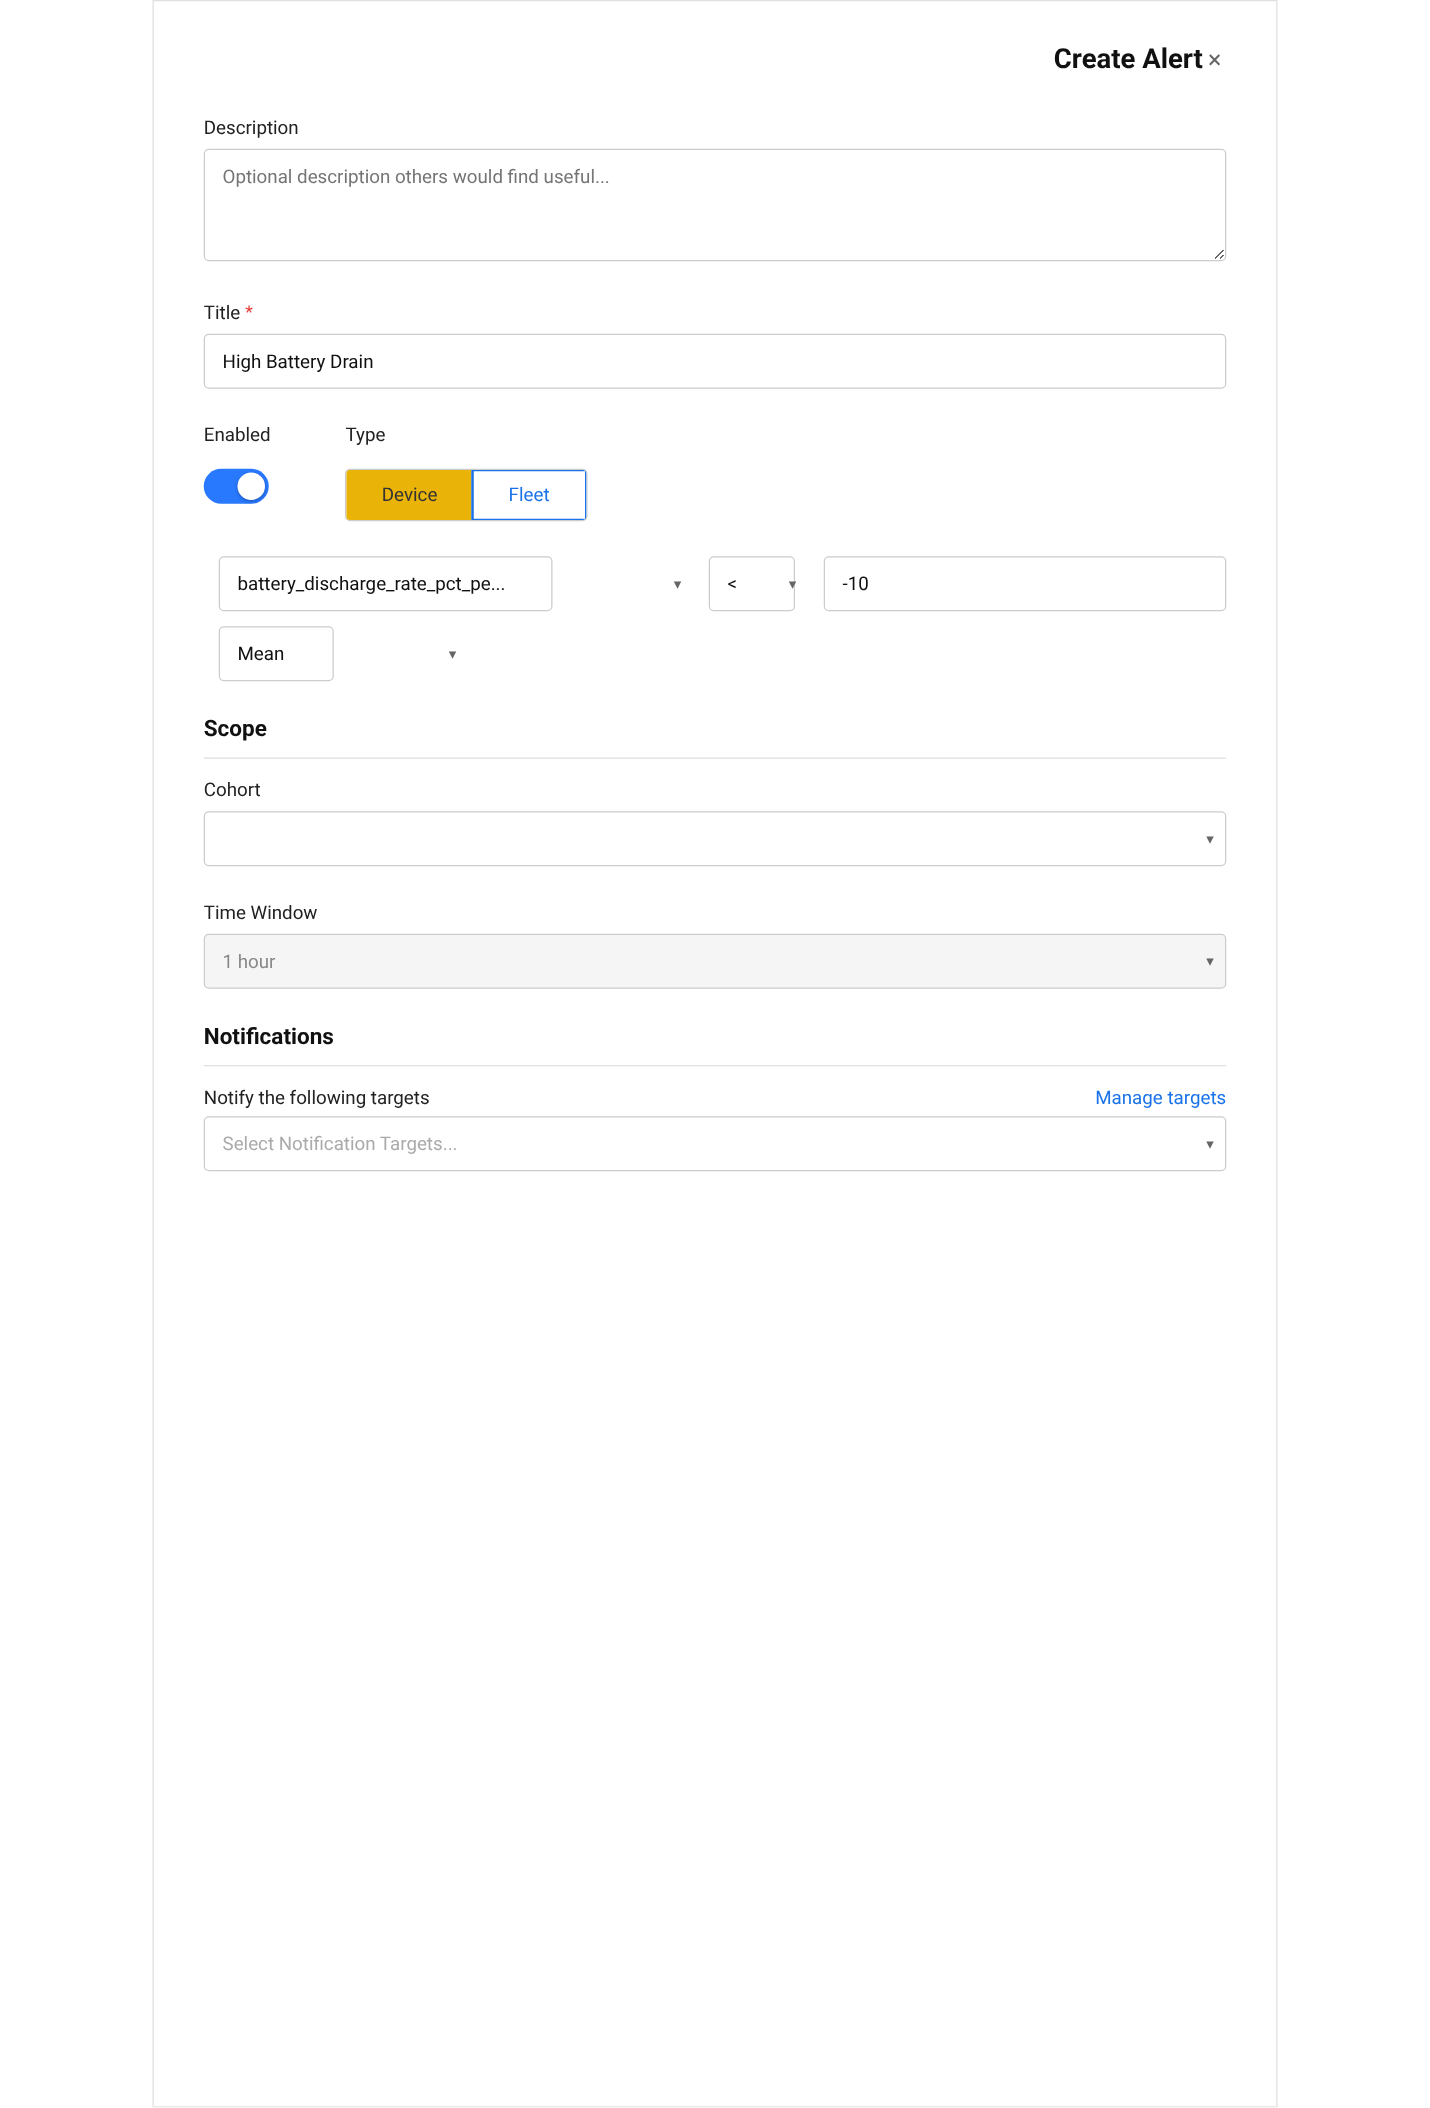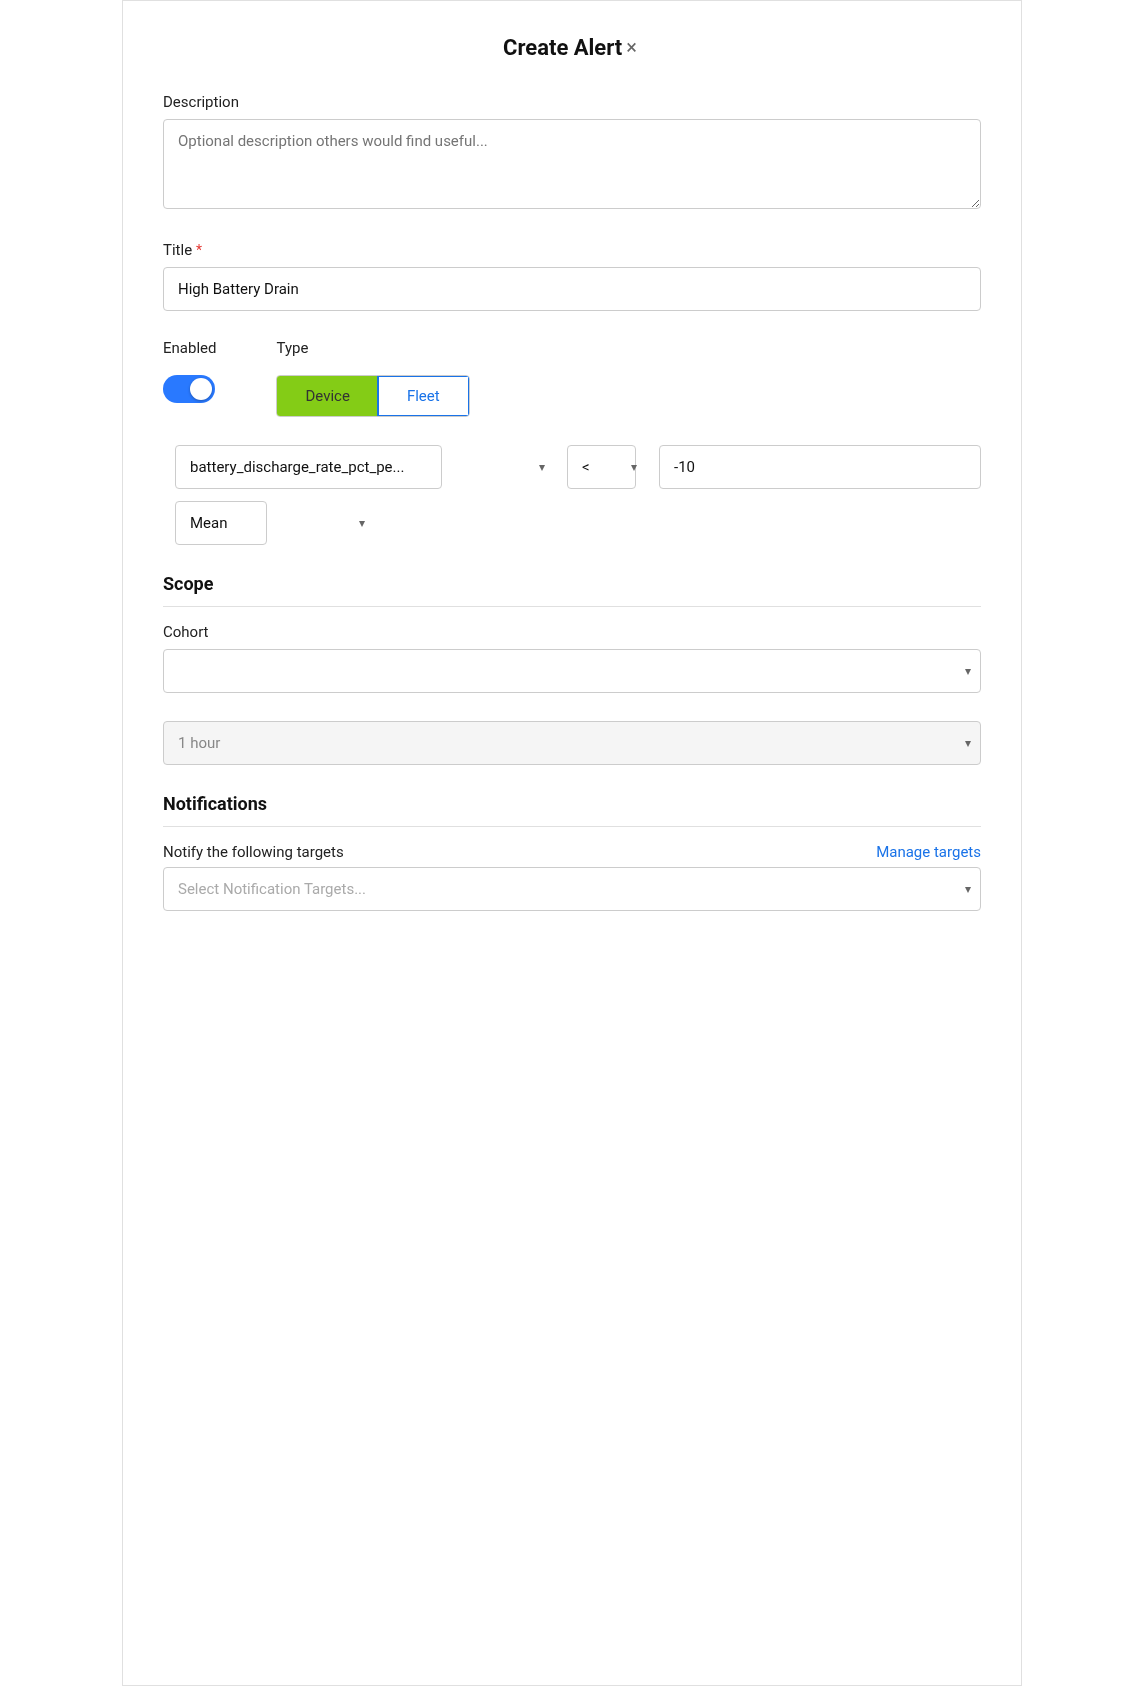"Create Alert" .modal-header { justify-content: center -> flex-end }
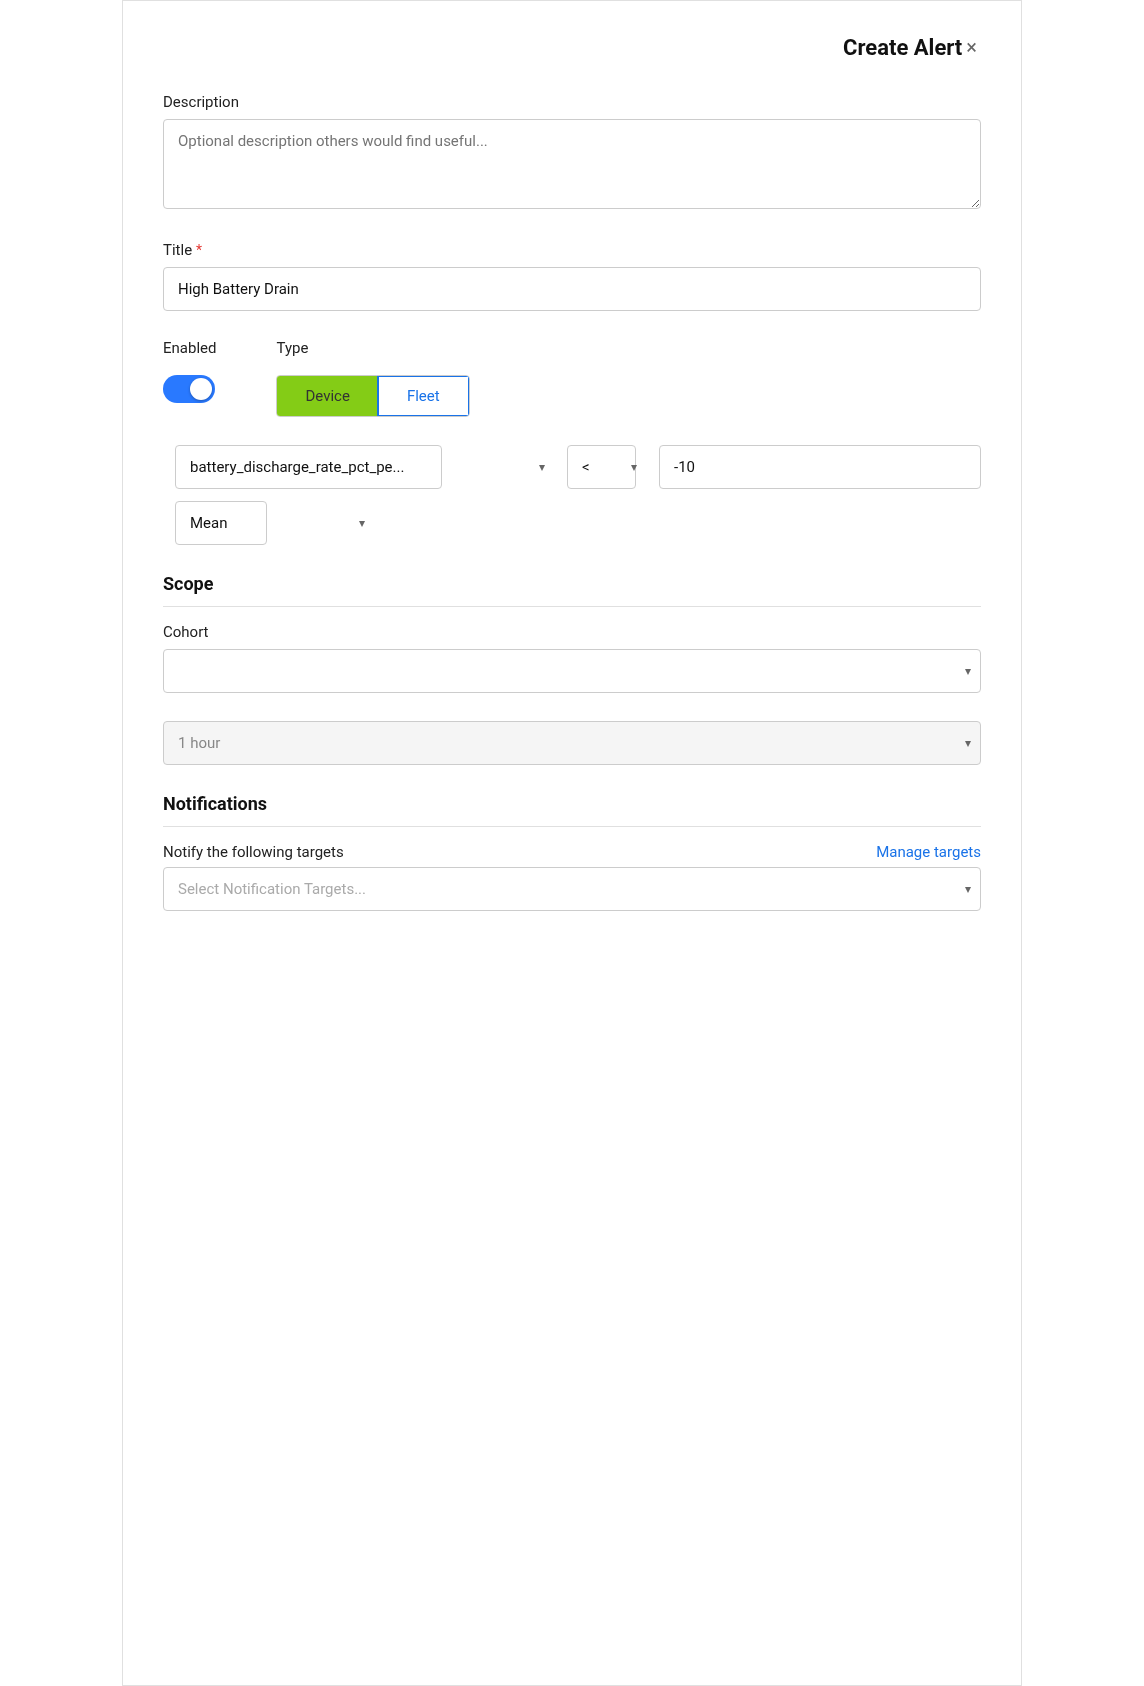"Device" .type-btn { background: #84cc16 -> #eab308 }
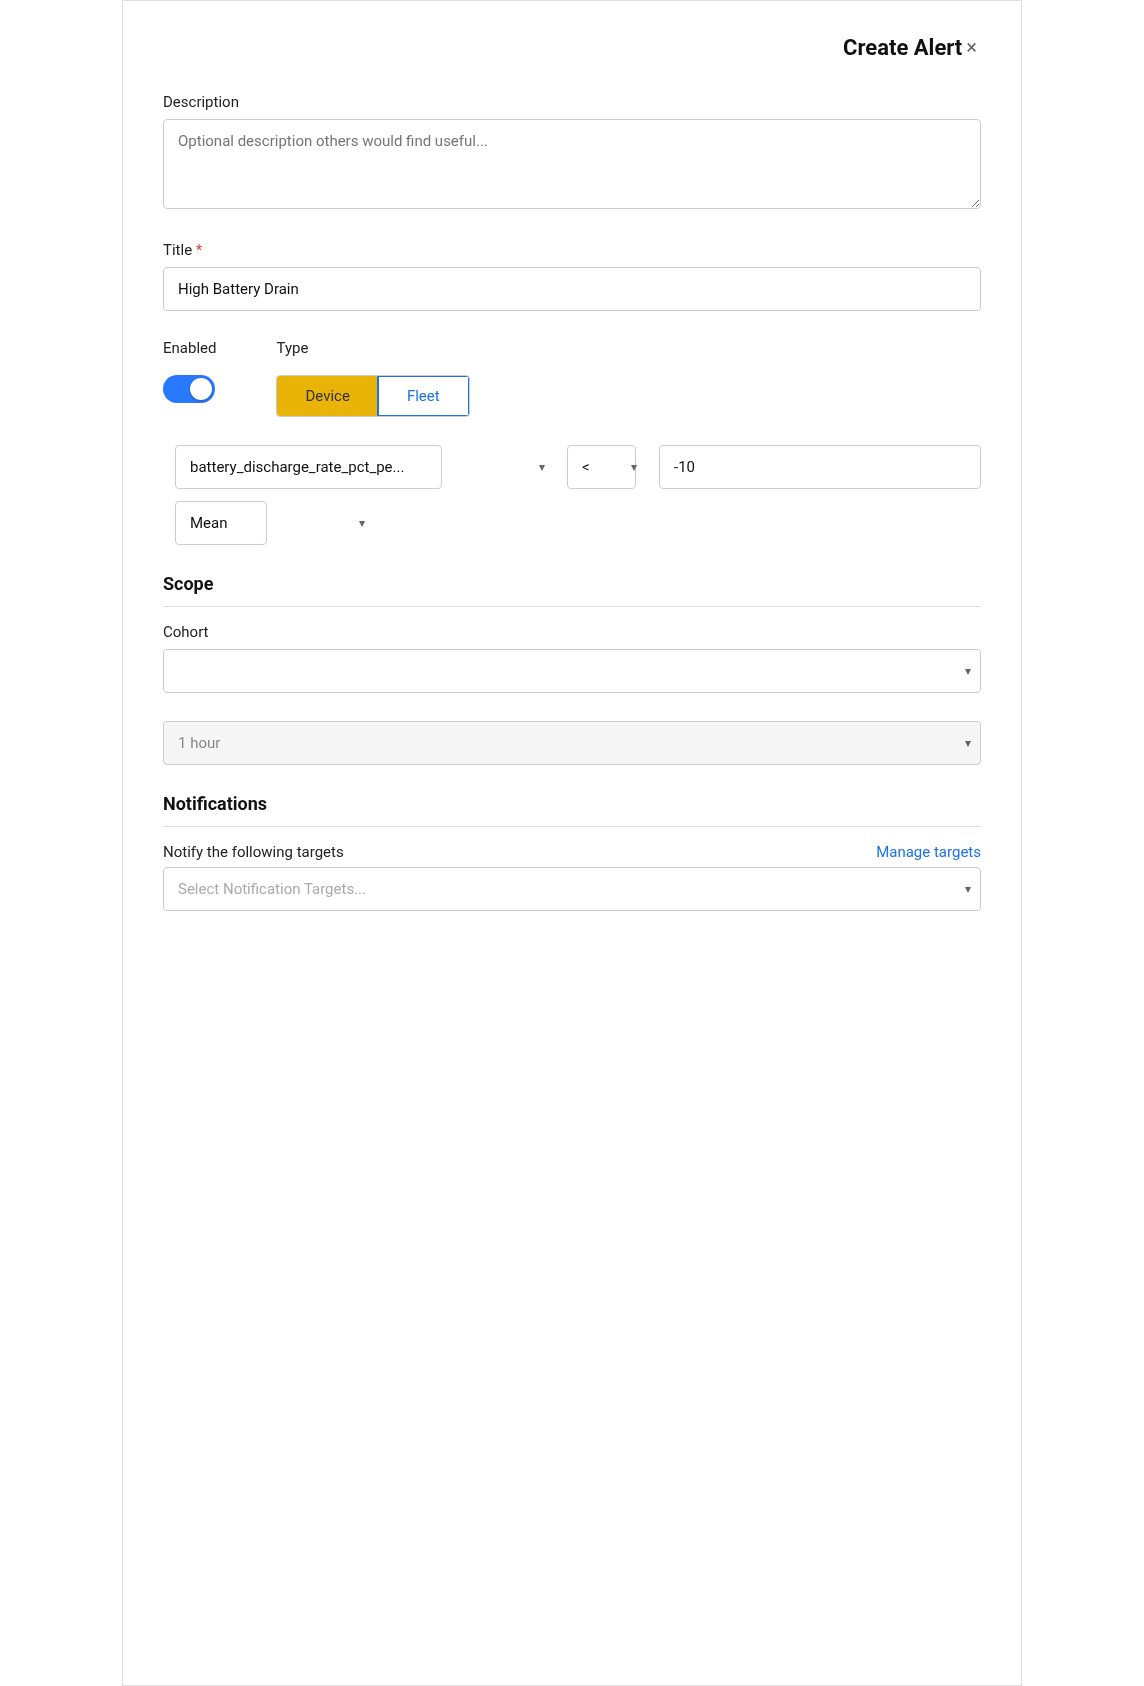"Time Window" div.field-label { html: none -> <div>Time Window</div> }
